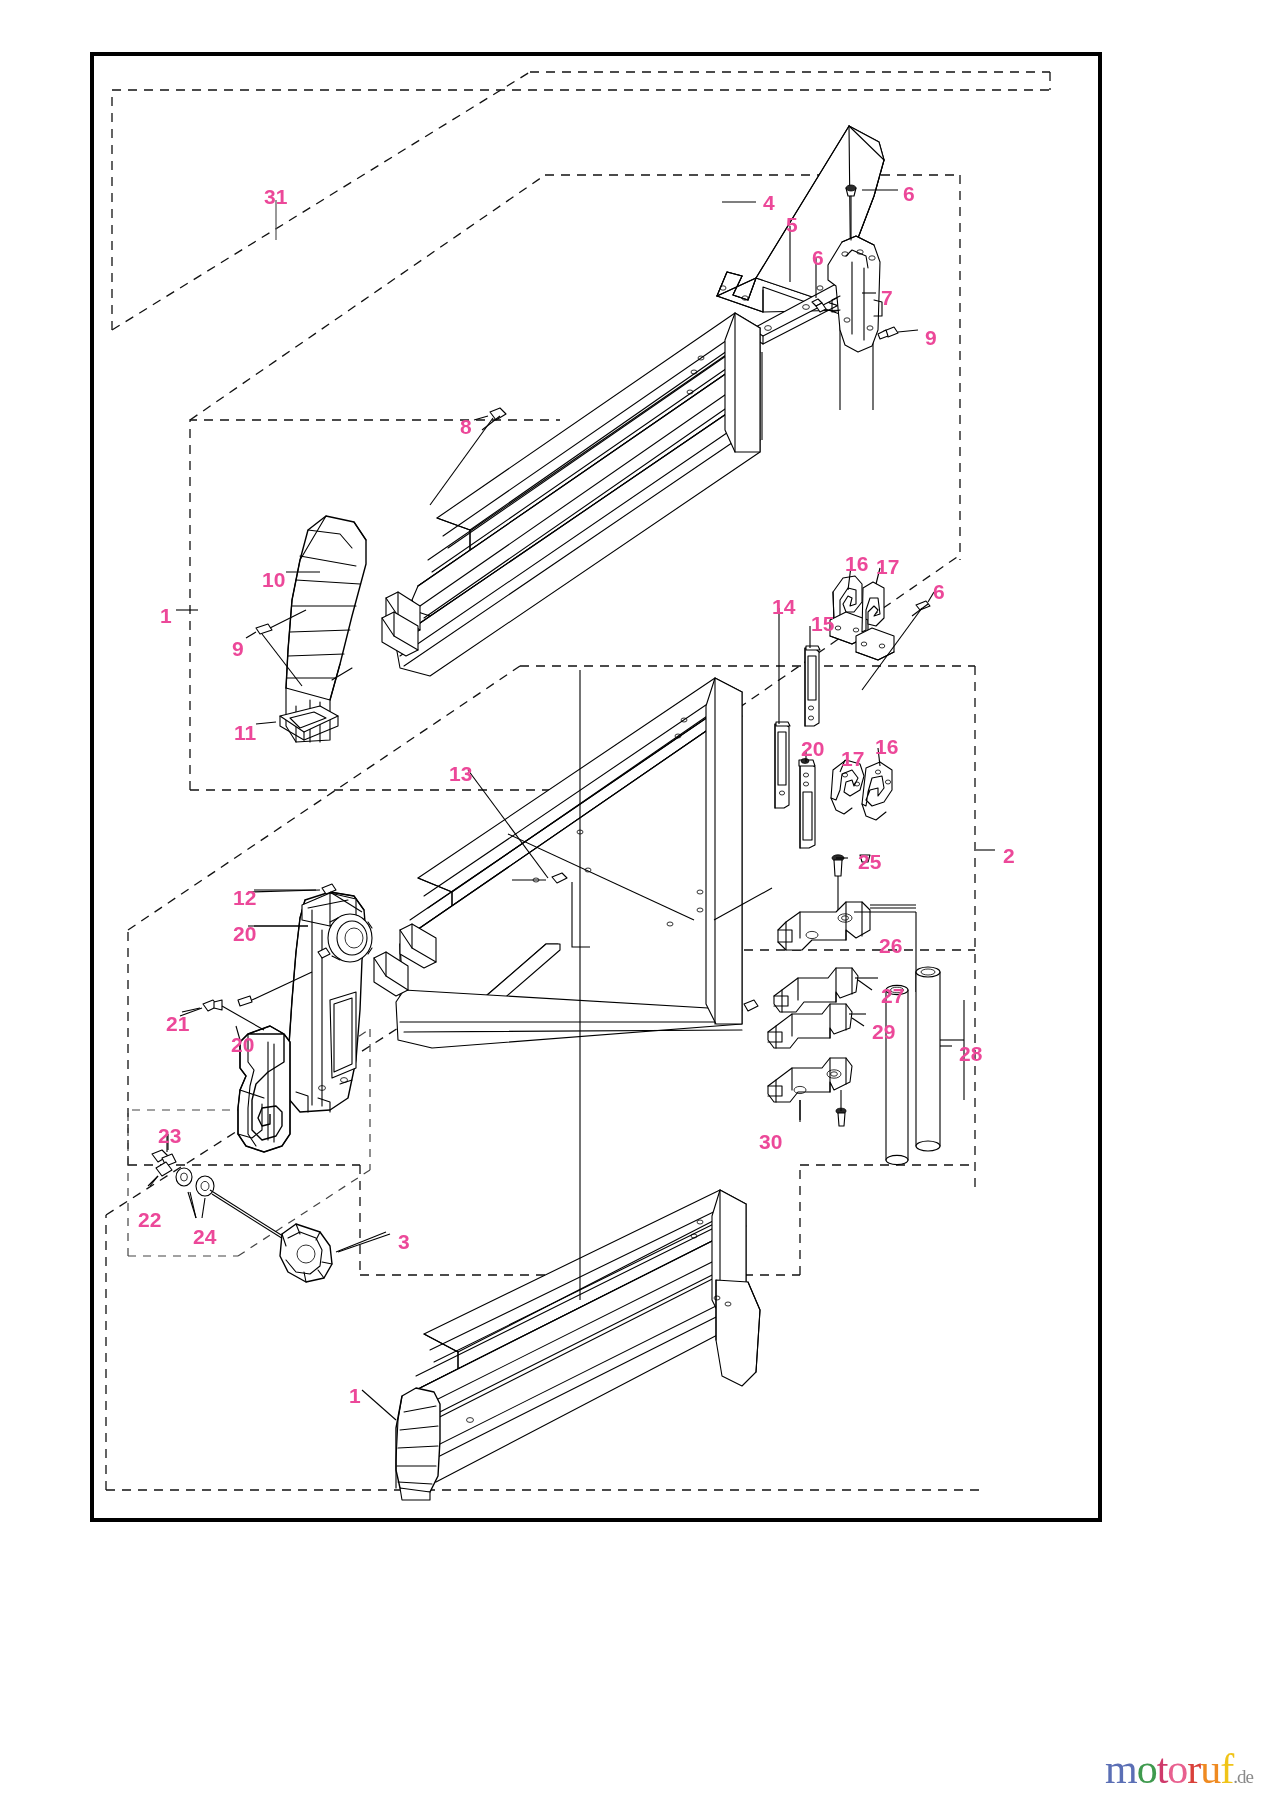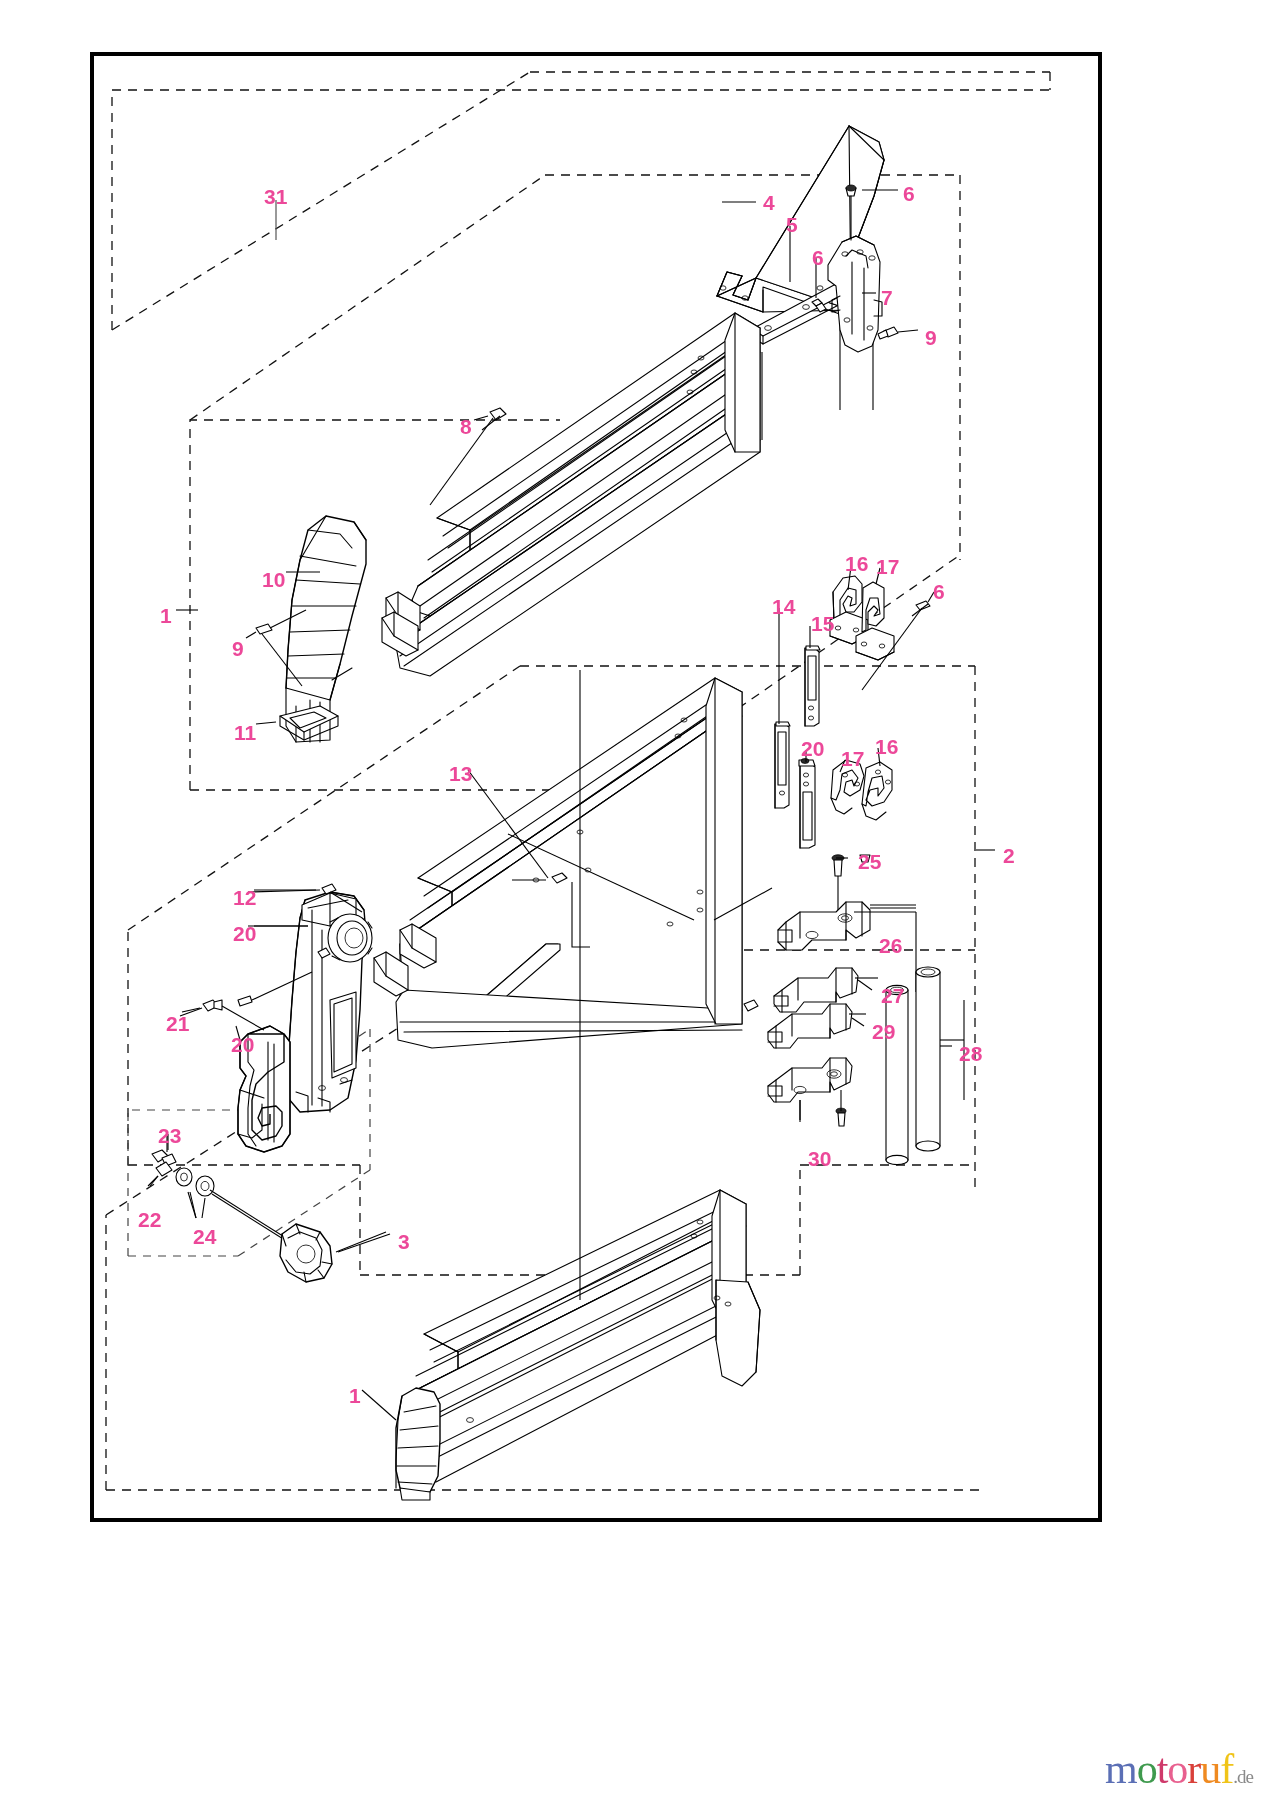"30" div.callout { left: 808px -> 759px; margin-top: 17px -> none }
